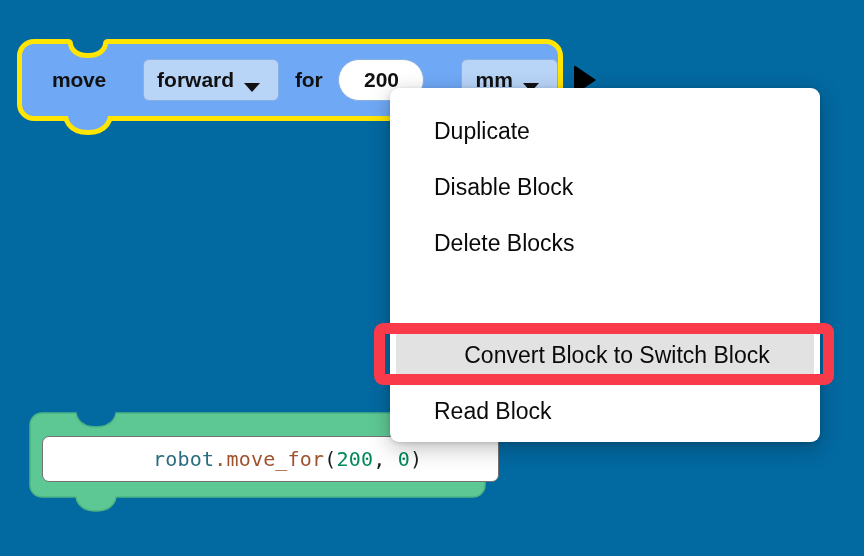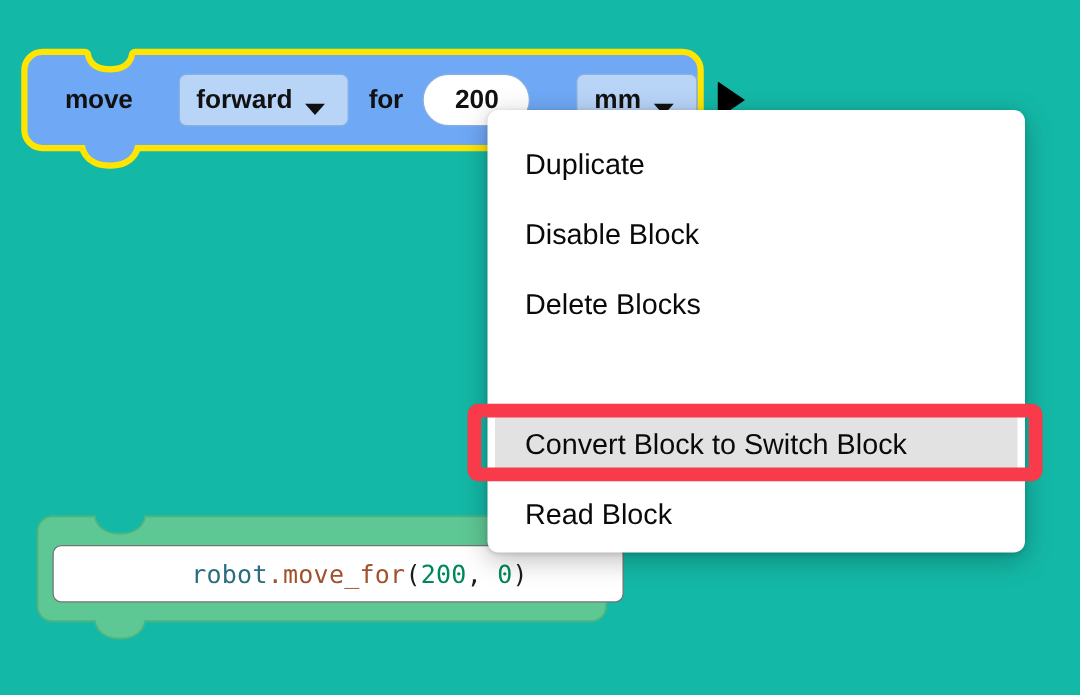"move" .canvas { background: #14b8a6 -> #0369a1 }
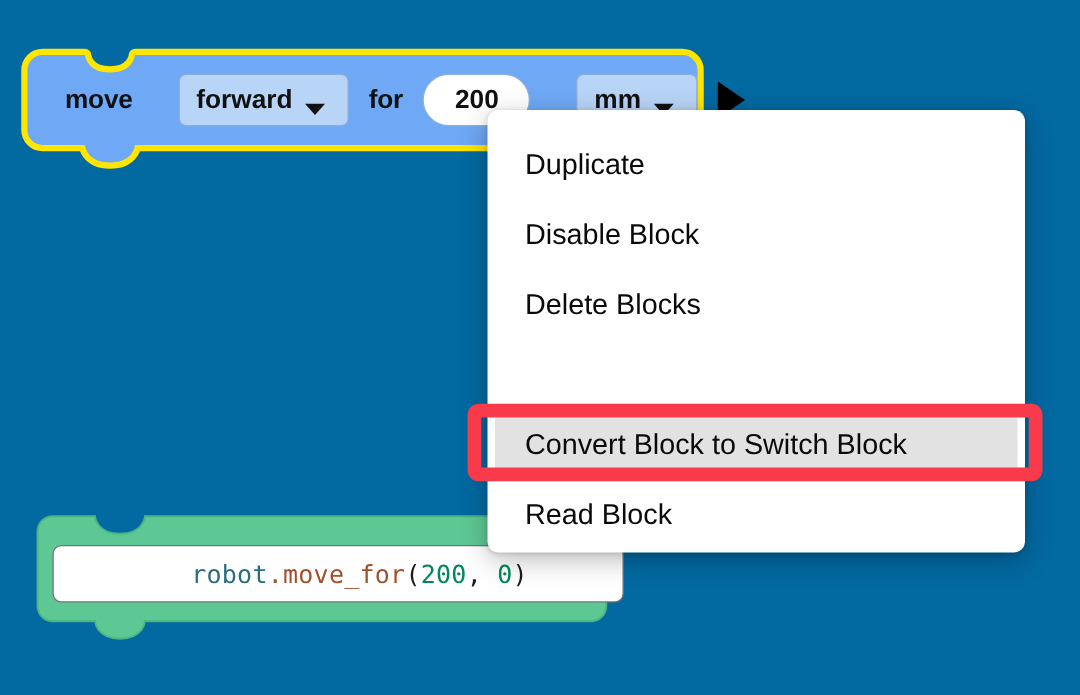"Duplicate" .menu-item { padding-left: 30px -> 44px }
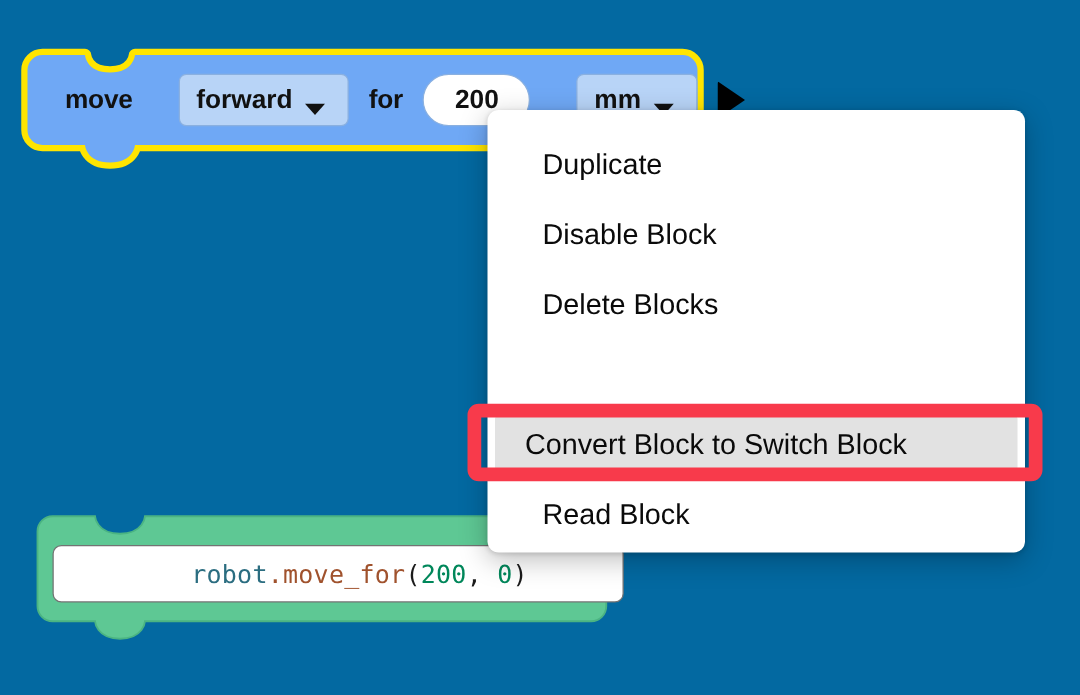"Convert Block to Switch Block" .menu-item.highlighted { justify-content: none -> center }
